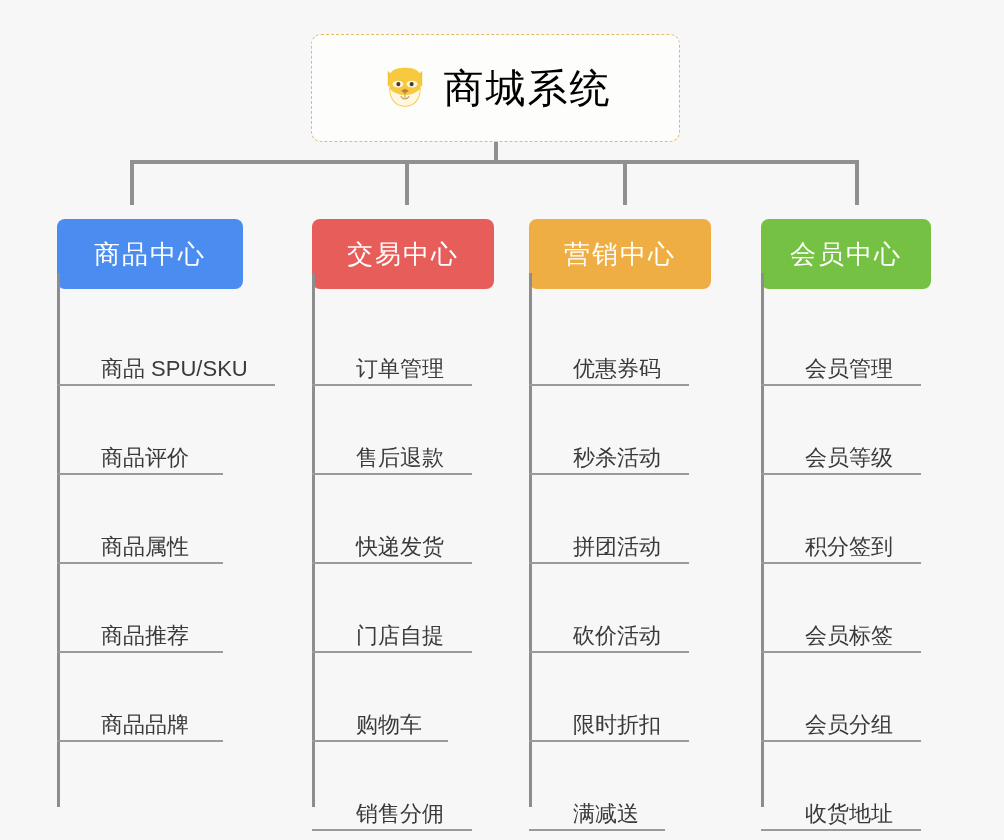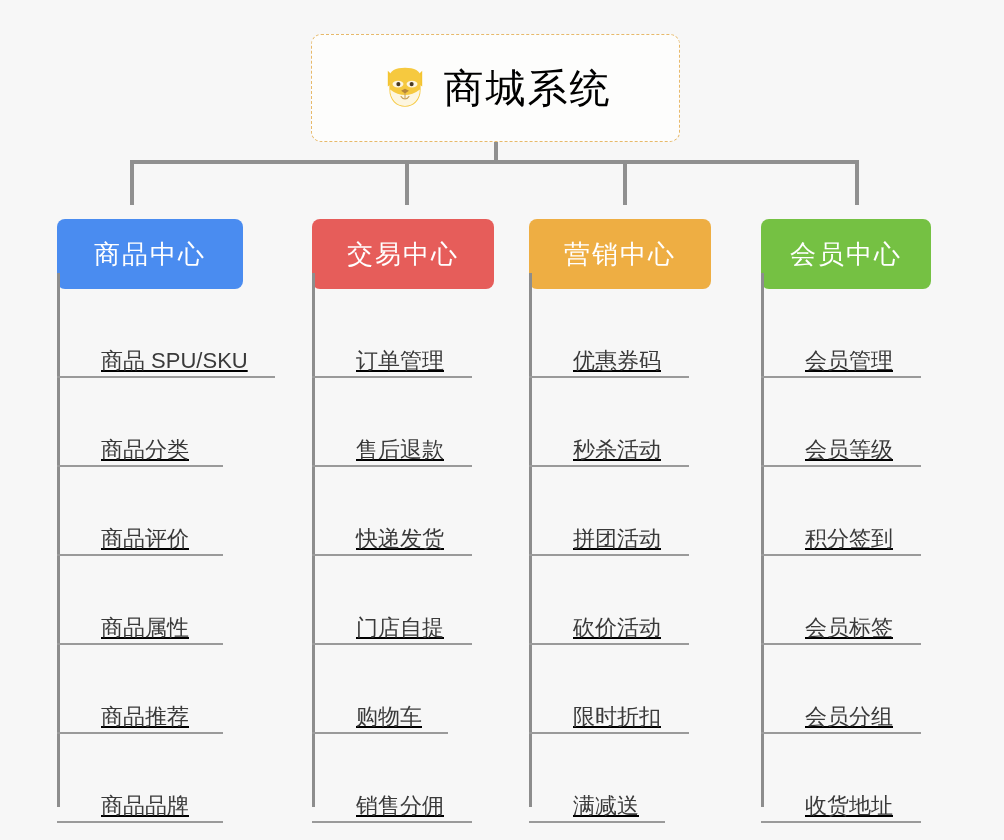"商品 SPU/SKU" .items { margin-top: 0 -> 8px; text-decoration: underline -> none }
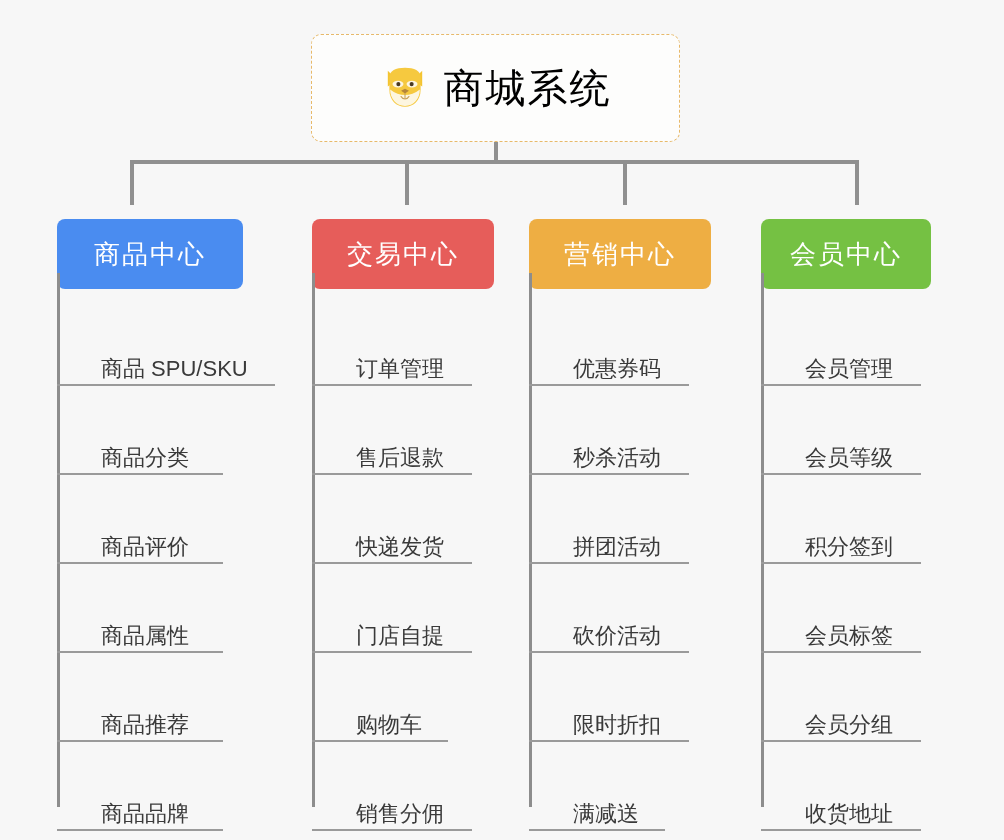"商品分类" div.item { html: <div> <span>商品分类</span> <span></span> </div> -> none }
